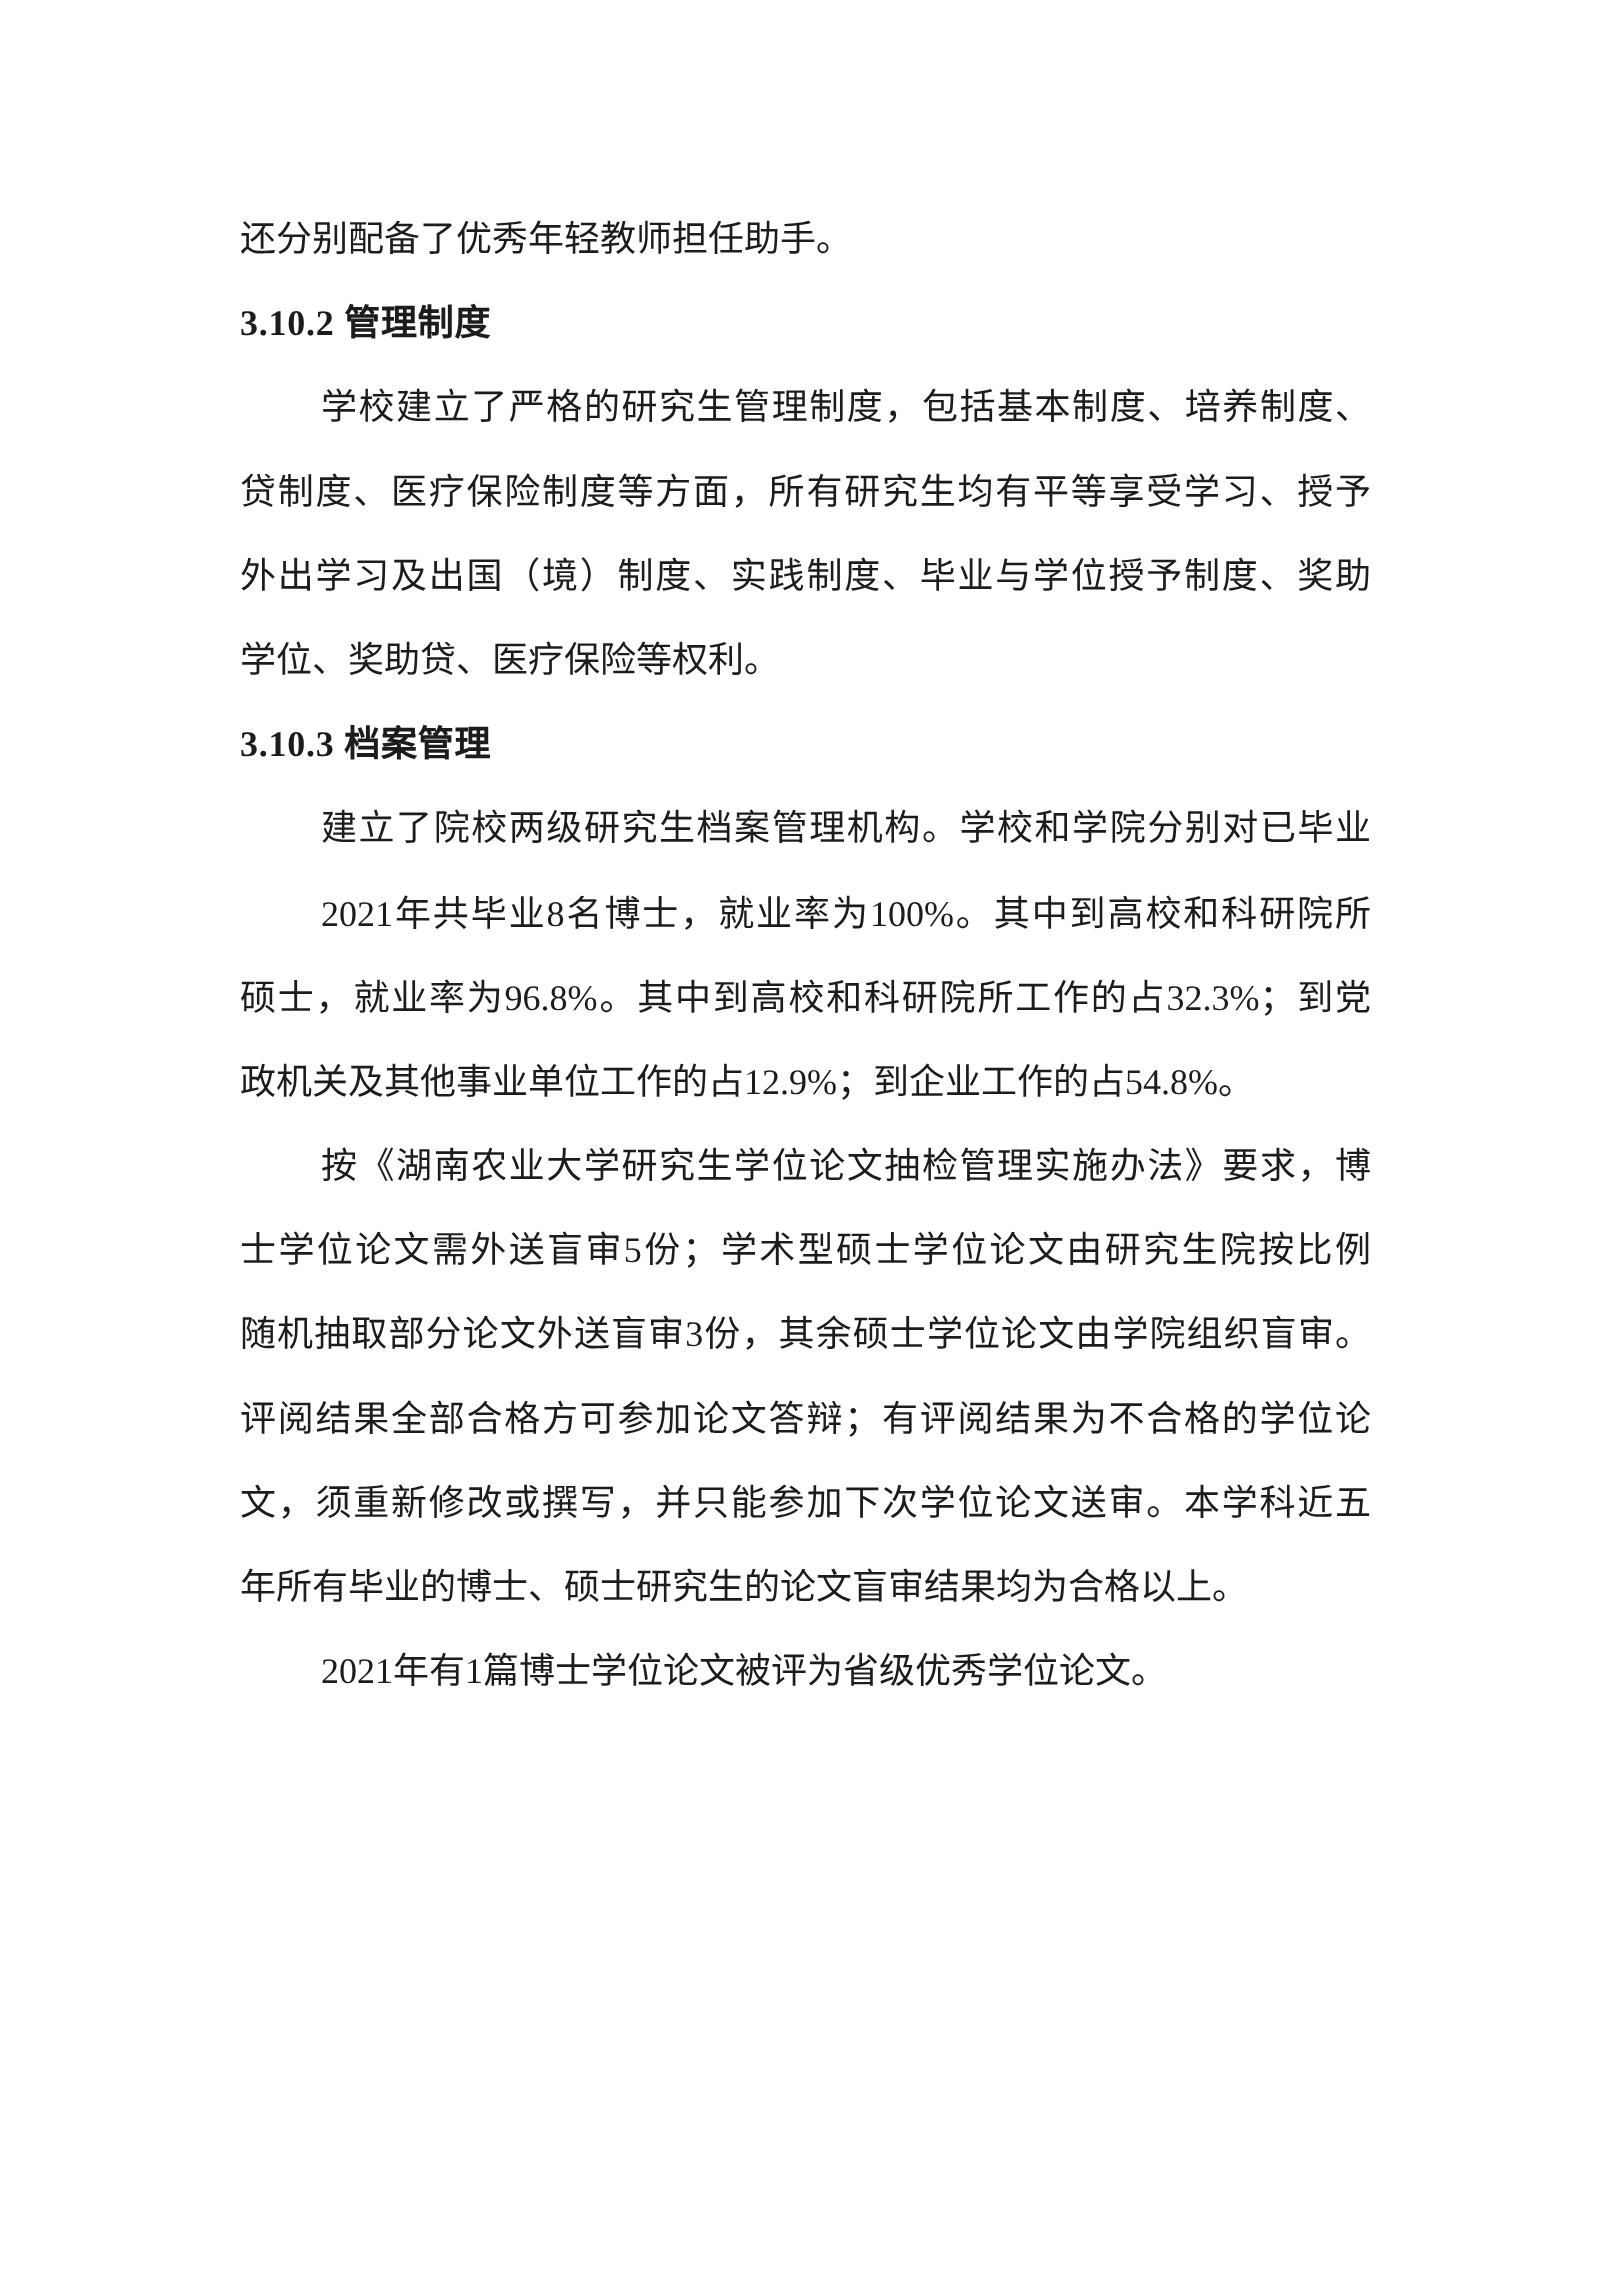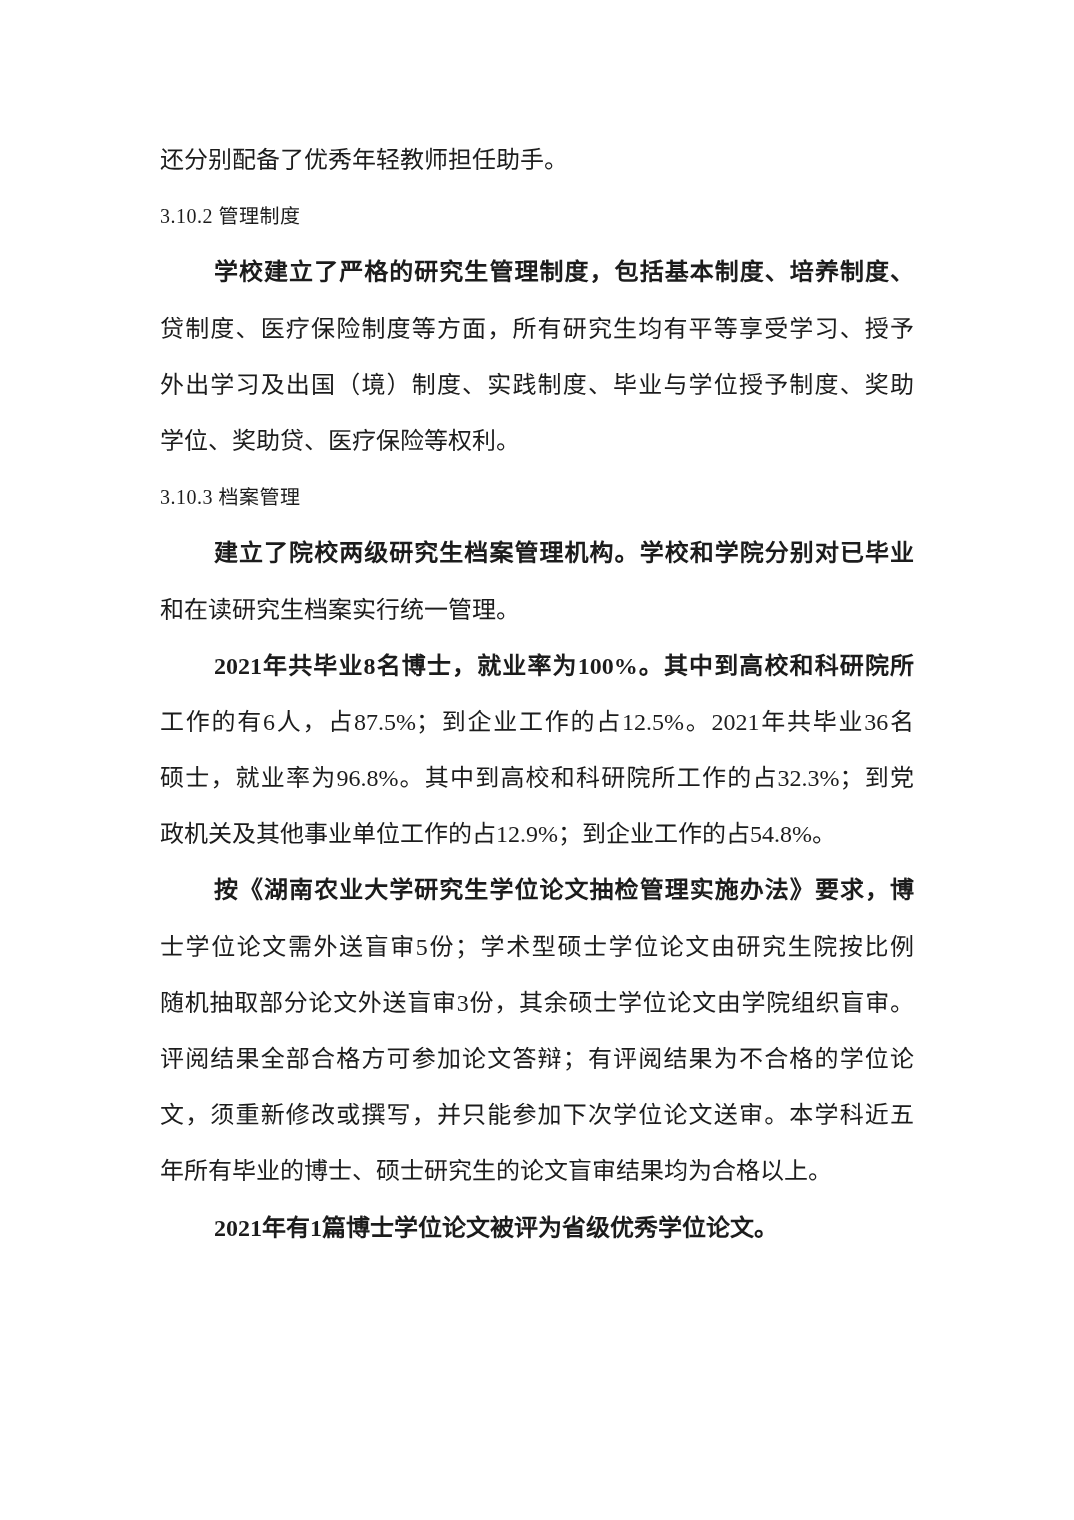"3.10.2 管理制度" .line.heading { font-size: 20px -> 24px; font-weight: normal -> bold }
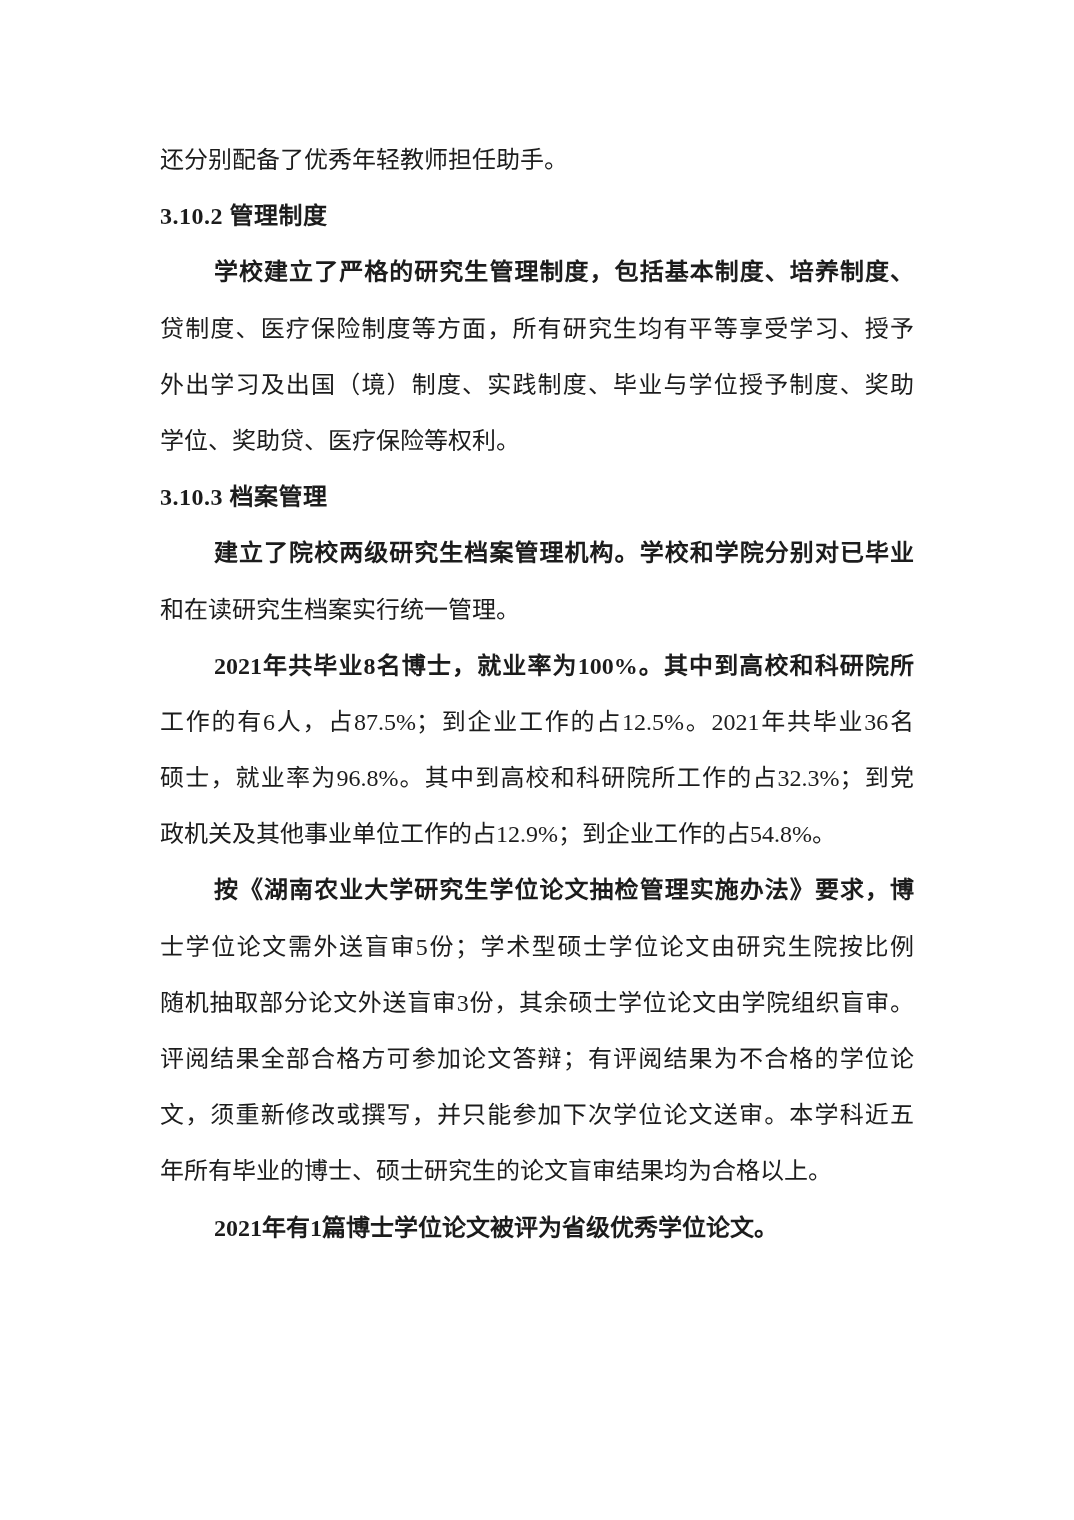"学校建立了严格的研究生管理制度，包括基本制度、培养制度、" .line.indent { font-weight: bold -> none }
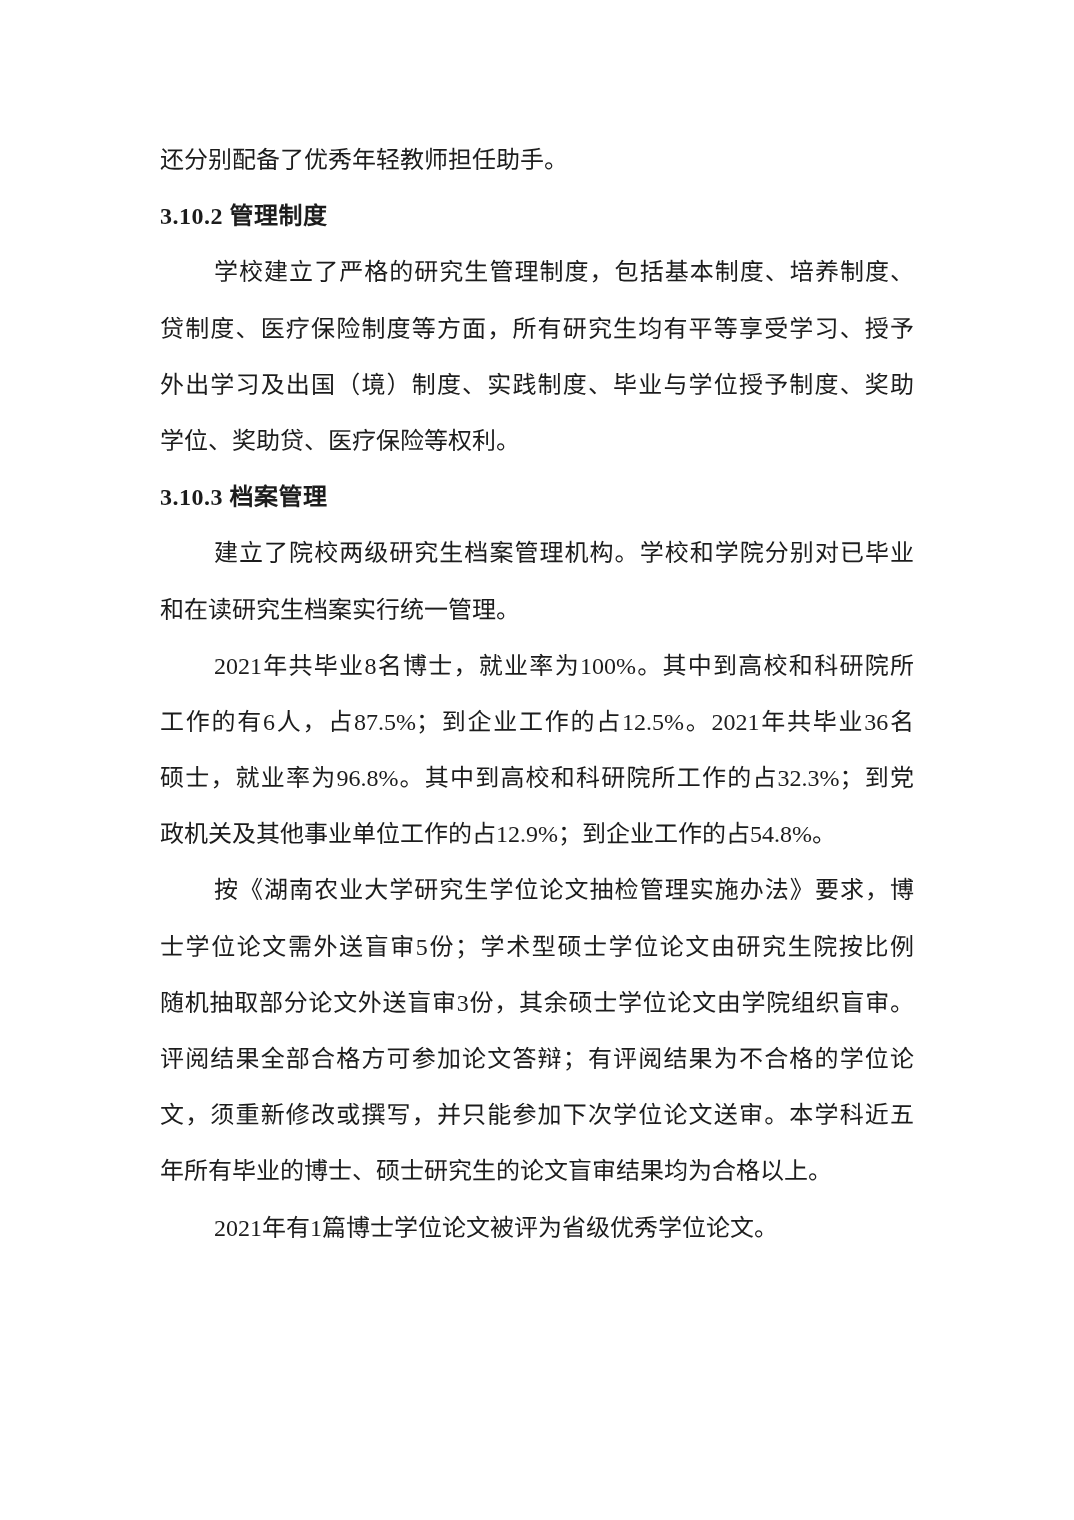"和在读研究生档案实行统一管理。" div.line { html: <div>和在读研究生档案实行统一管理。</div> -> none }
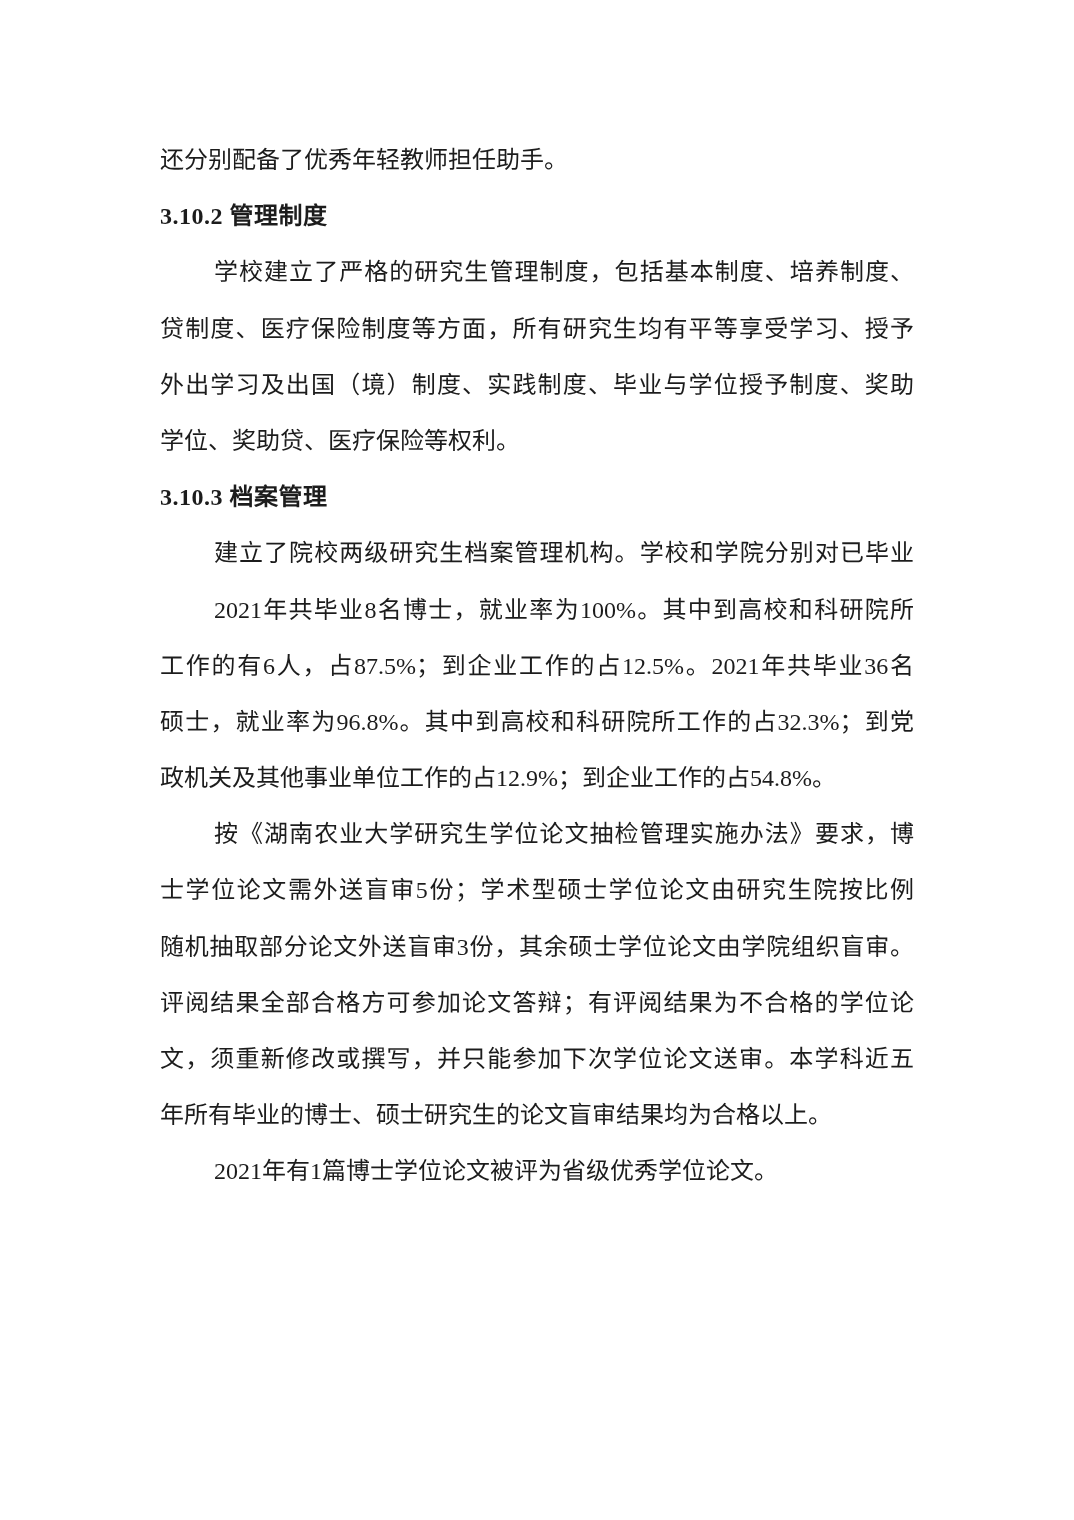"工作的有6人，占87.5%；到企业工作的占12.5%。2021年共毕业36名" div.line { html: <div>工作的有6人，占87.5%；到企业工作的占12.5%。2021年共毕业36名</div> -> none }
